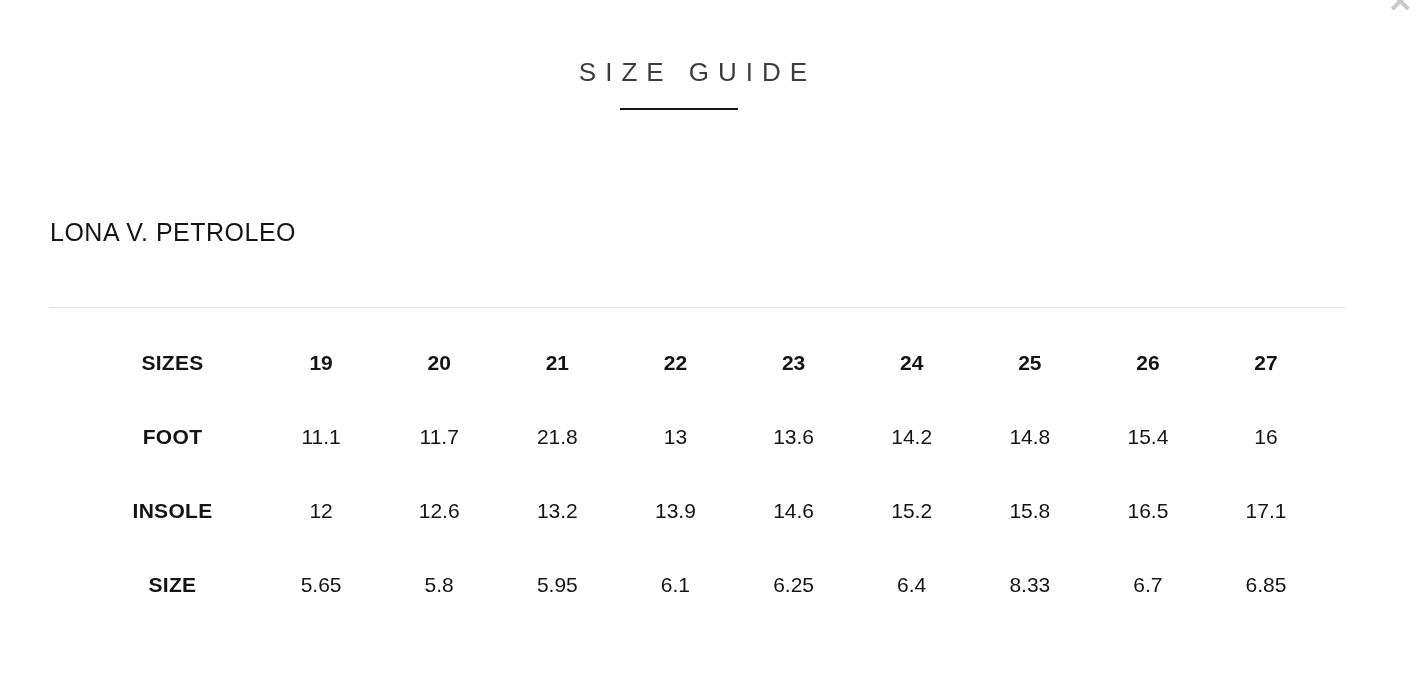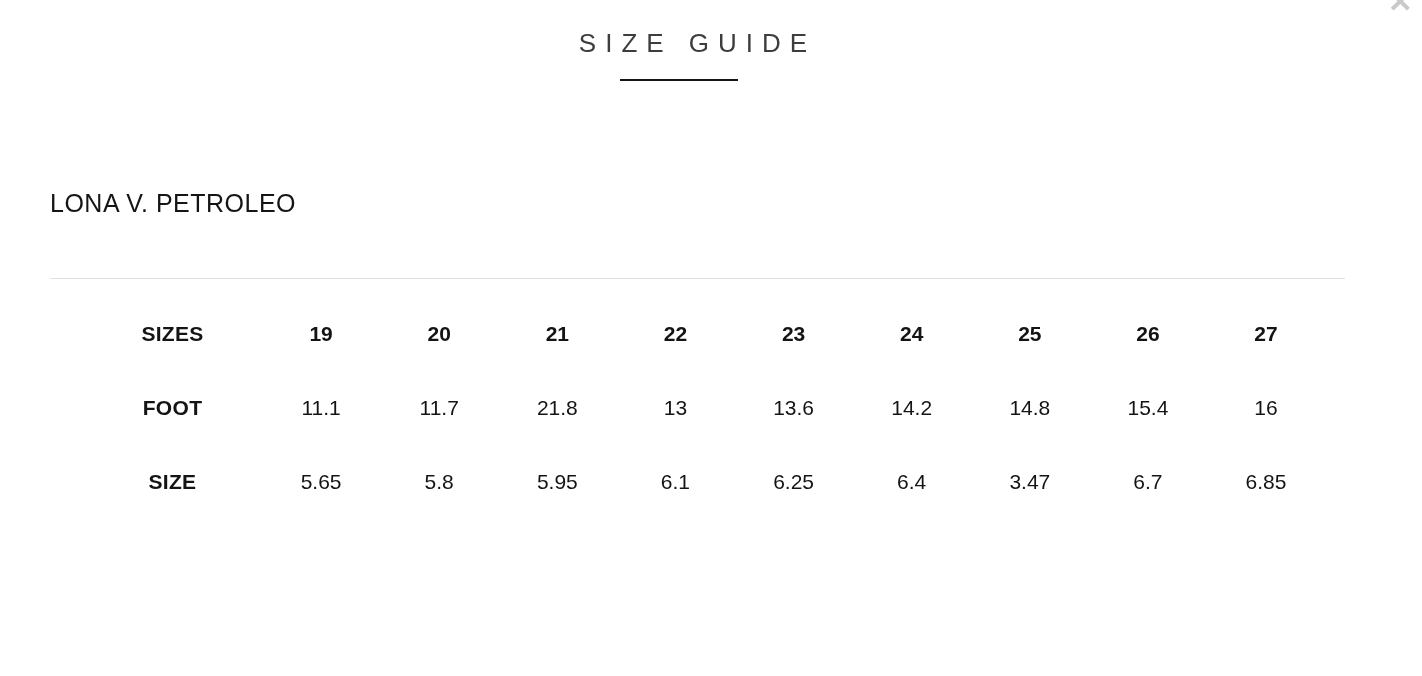"SIZE GUIDE" .content { margin-top: none -> 29px }
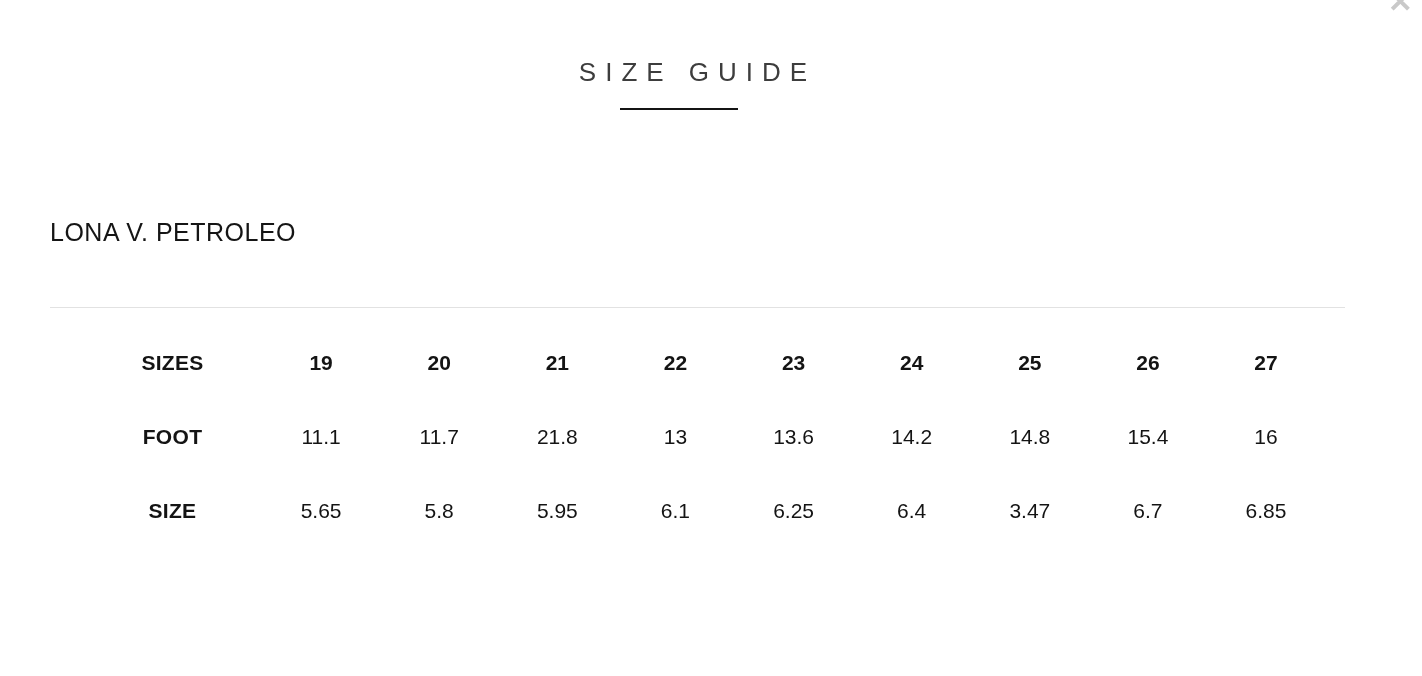"INSOLE" tr { html: none -> <tr> <td>INSOLE</td> <td>12</td> <td>12.6</td> <td>13.2</td> <td>13.9</td> <td>14.6</td> <td>15.2</td> <td>15.8</td> <td>16.5</td> <td>17.1</td> </tr> }
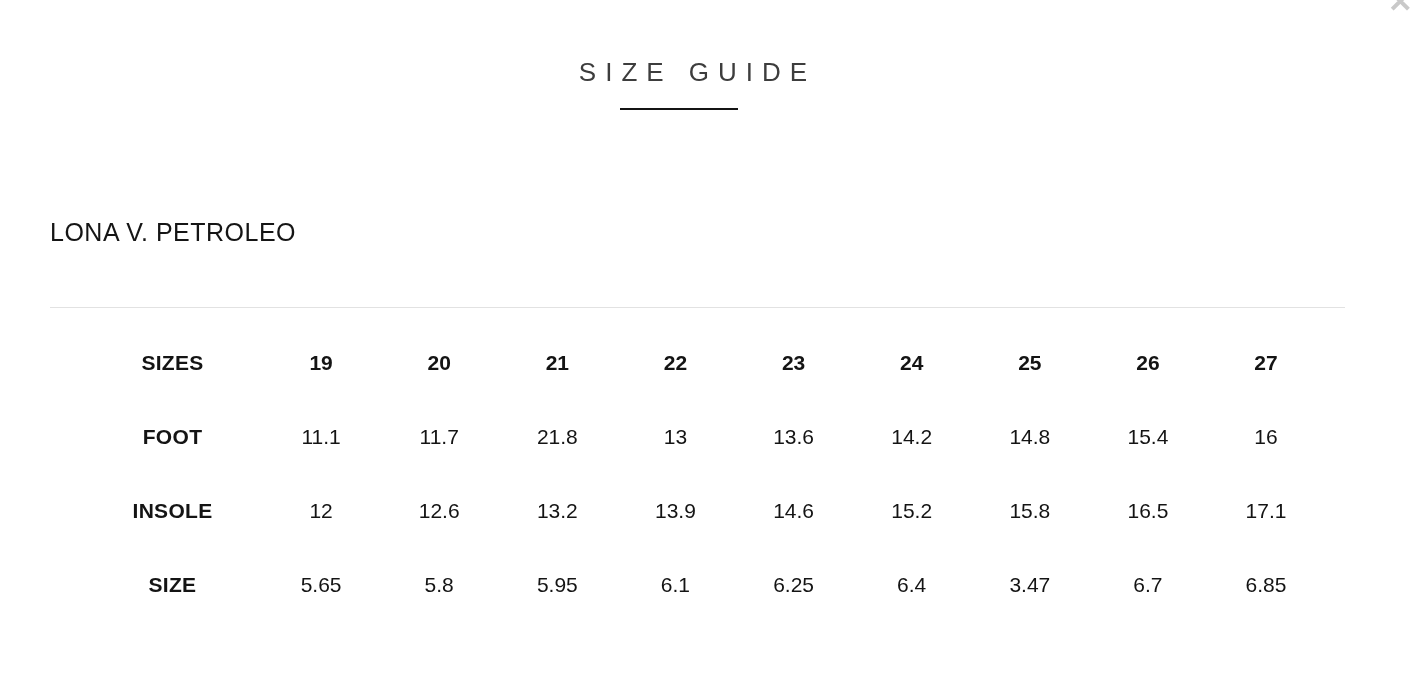"3.47" td.value { text: 3.47 -> 8.33 }
